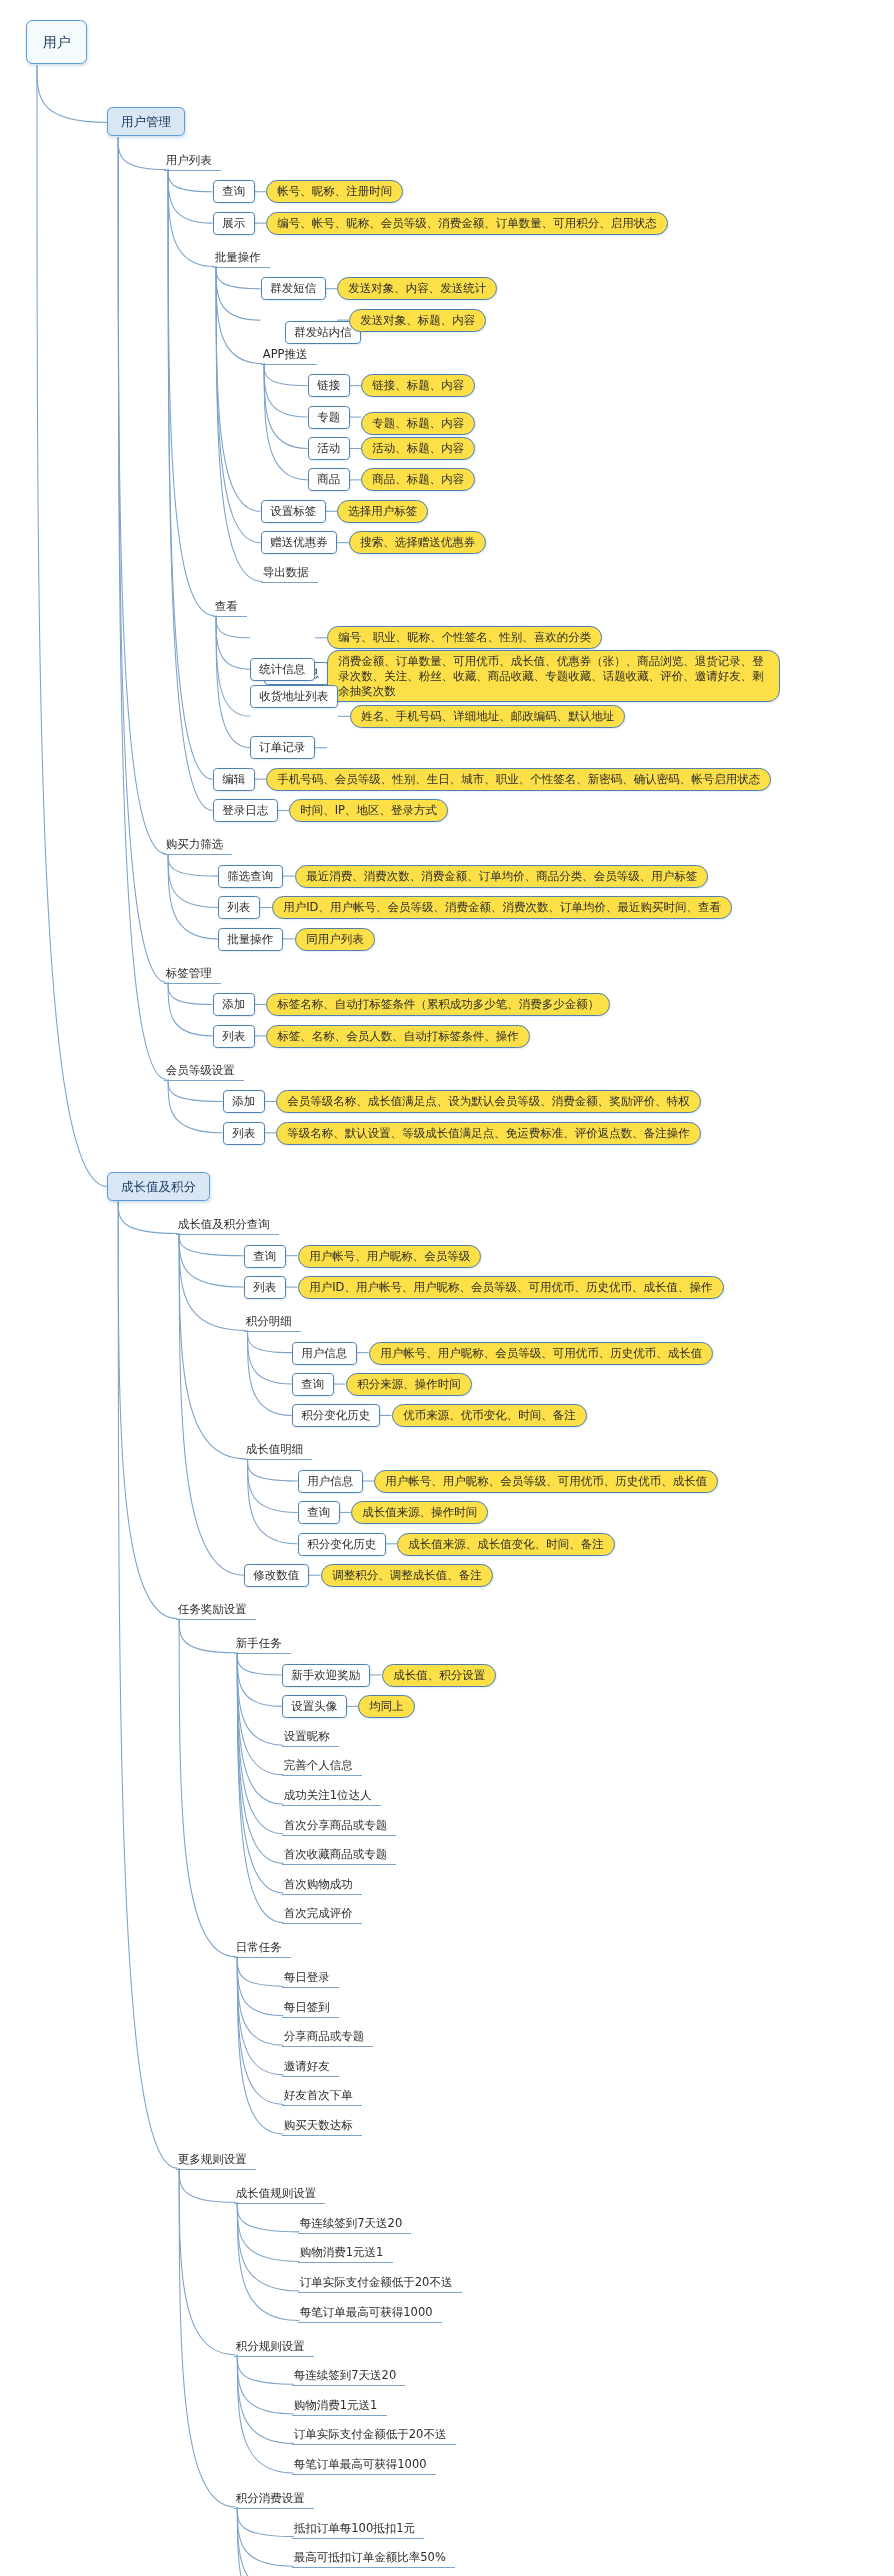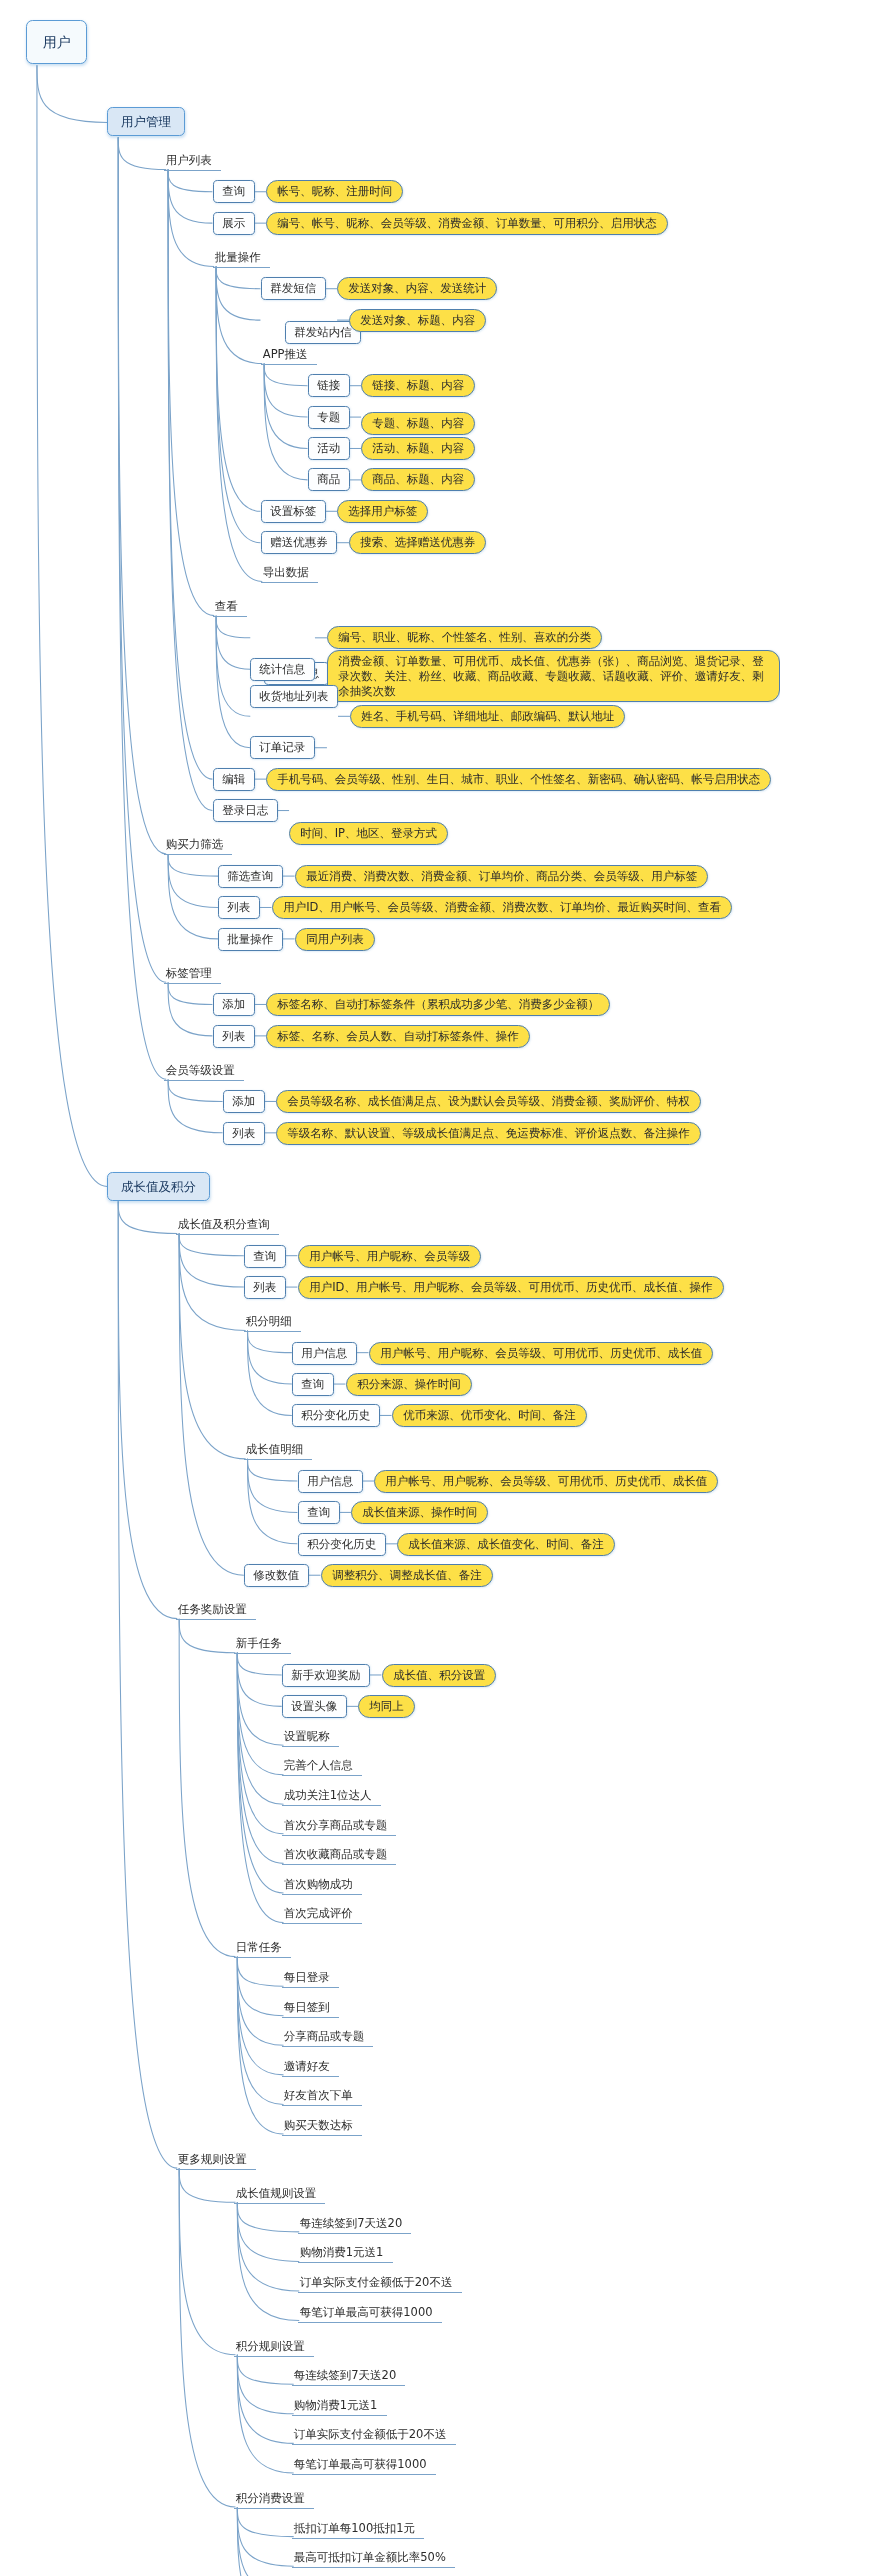"时间、IP、地区、登录方式" div.node { top: 822px -> 799px }
